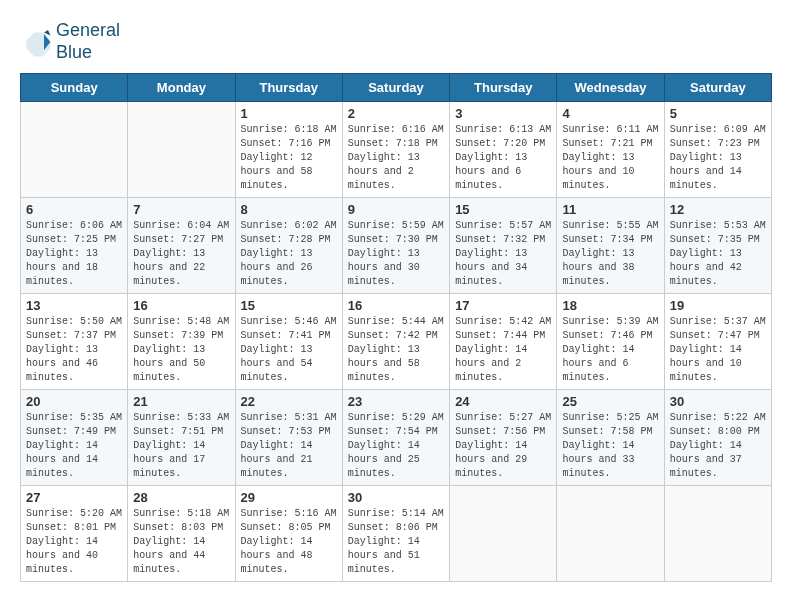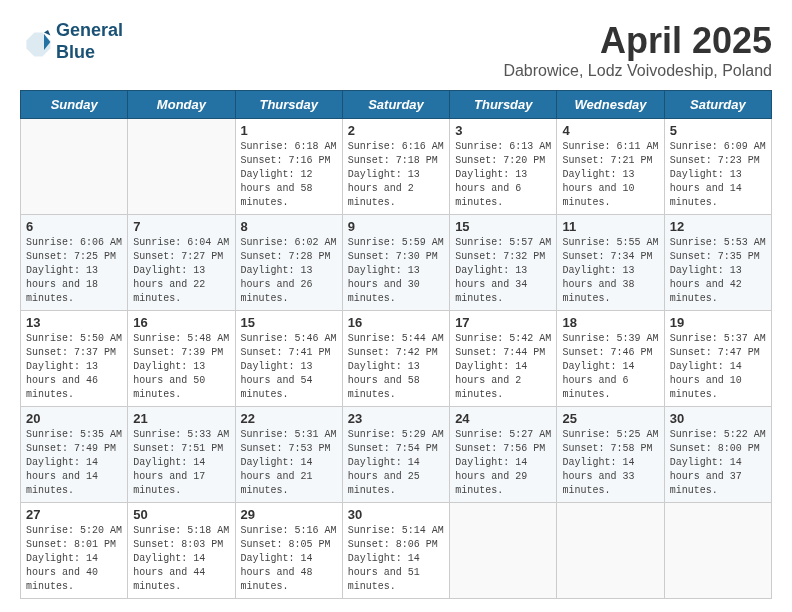"General" .logo-text { font-weight: bold -> normal }
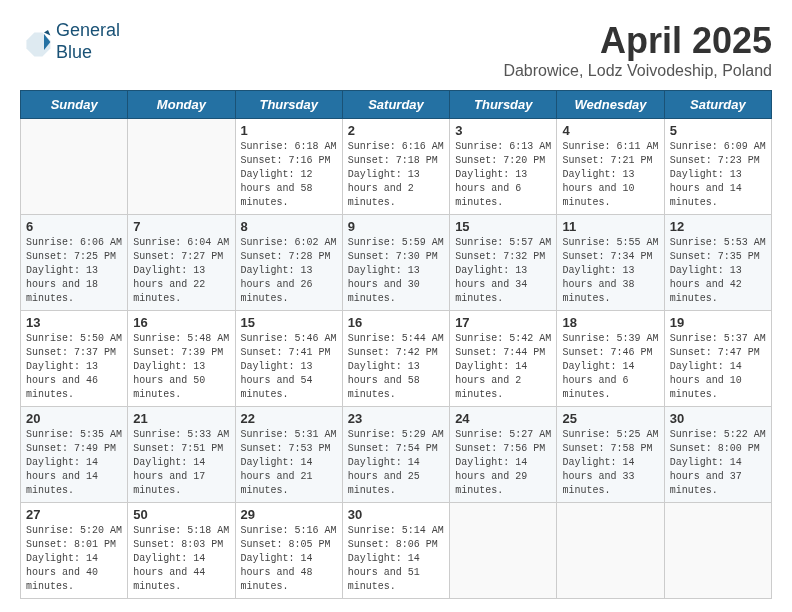"April 2025" div.title-block { html: <div> <div>April 2025</div> <div>Dabrowice, Lodz Voivodeship, Poland</div> </div> -> none }
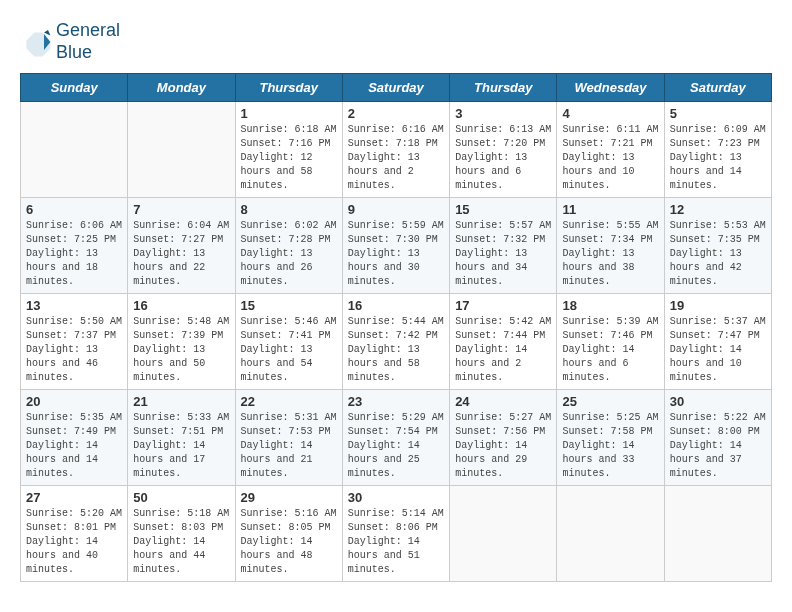"Sunday" thead th { font-style: italic -> none }
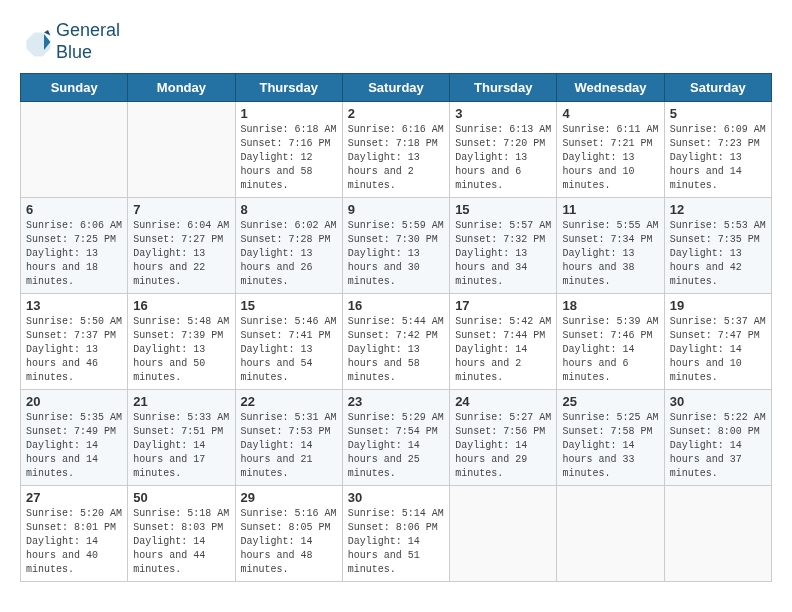"50" span.day-number { text: 50 -> 28 }
